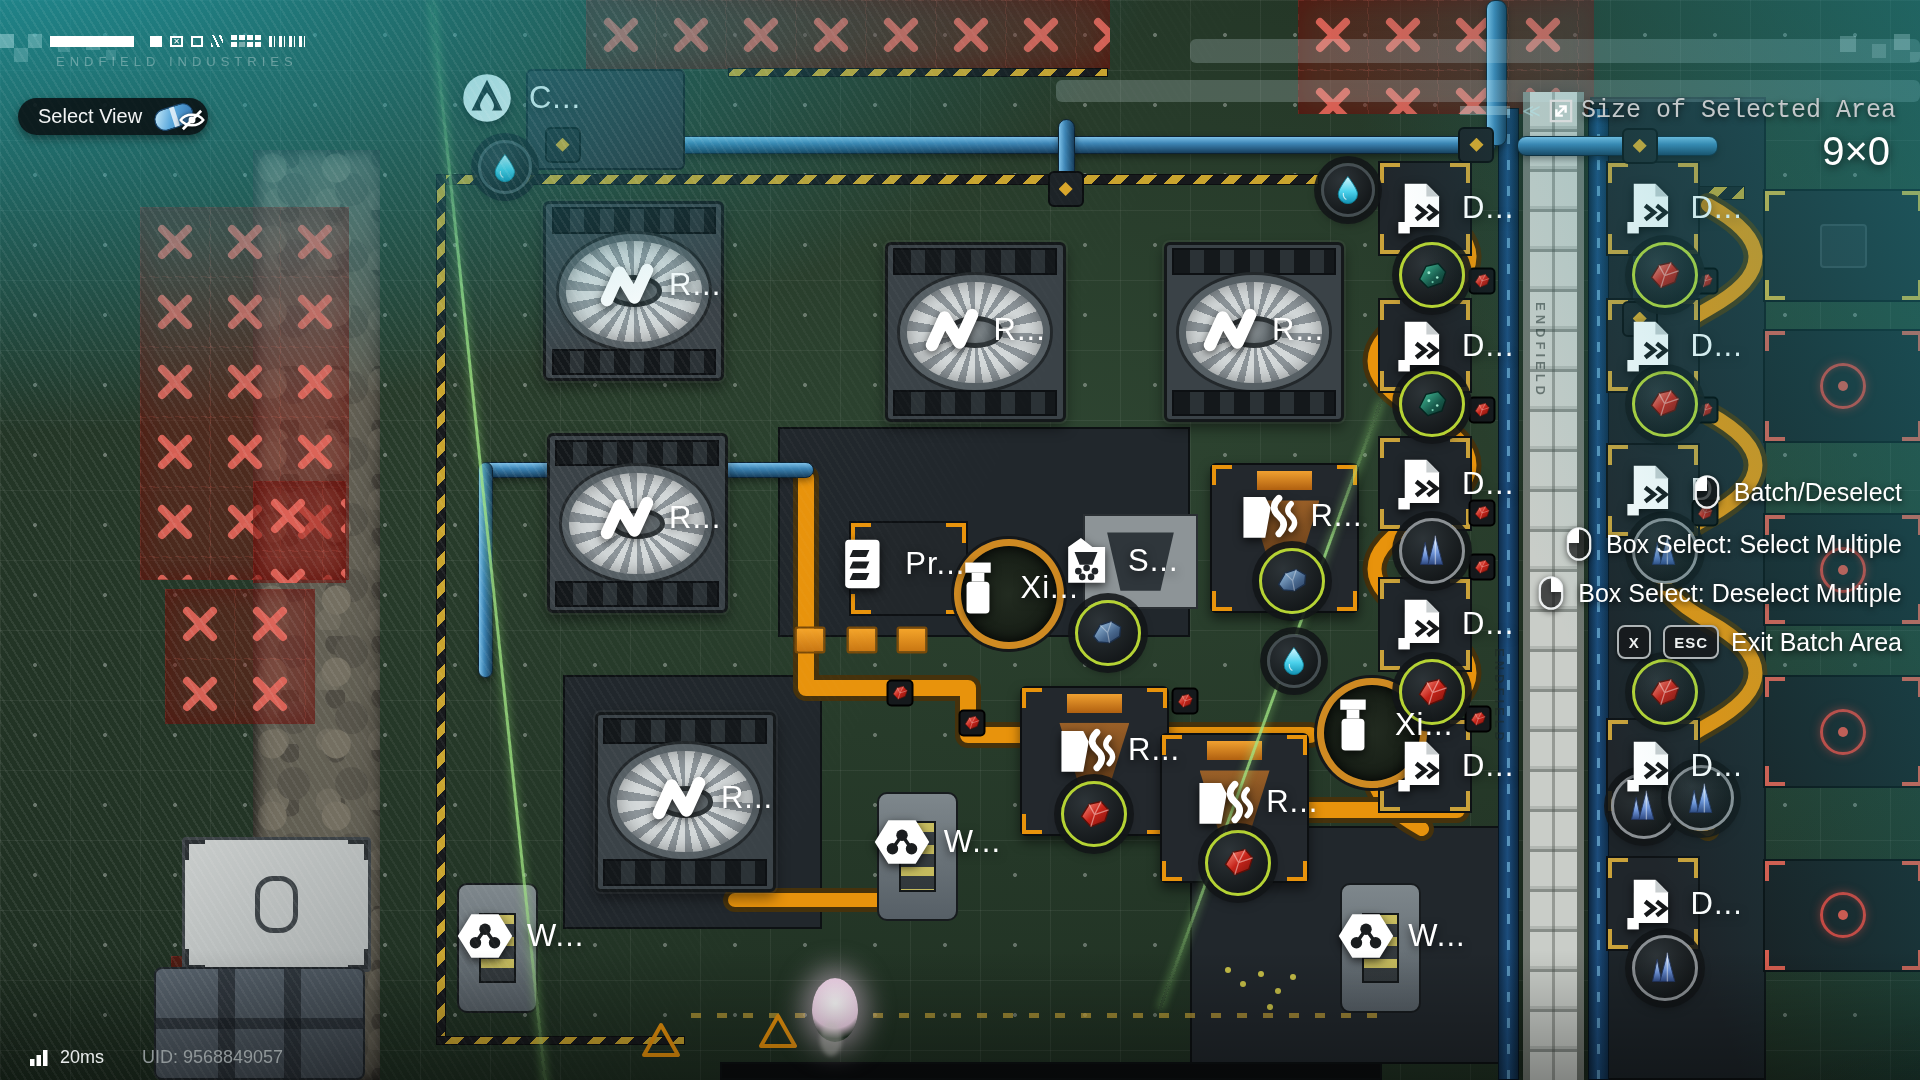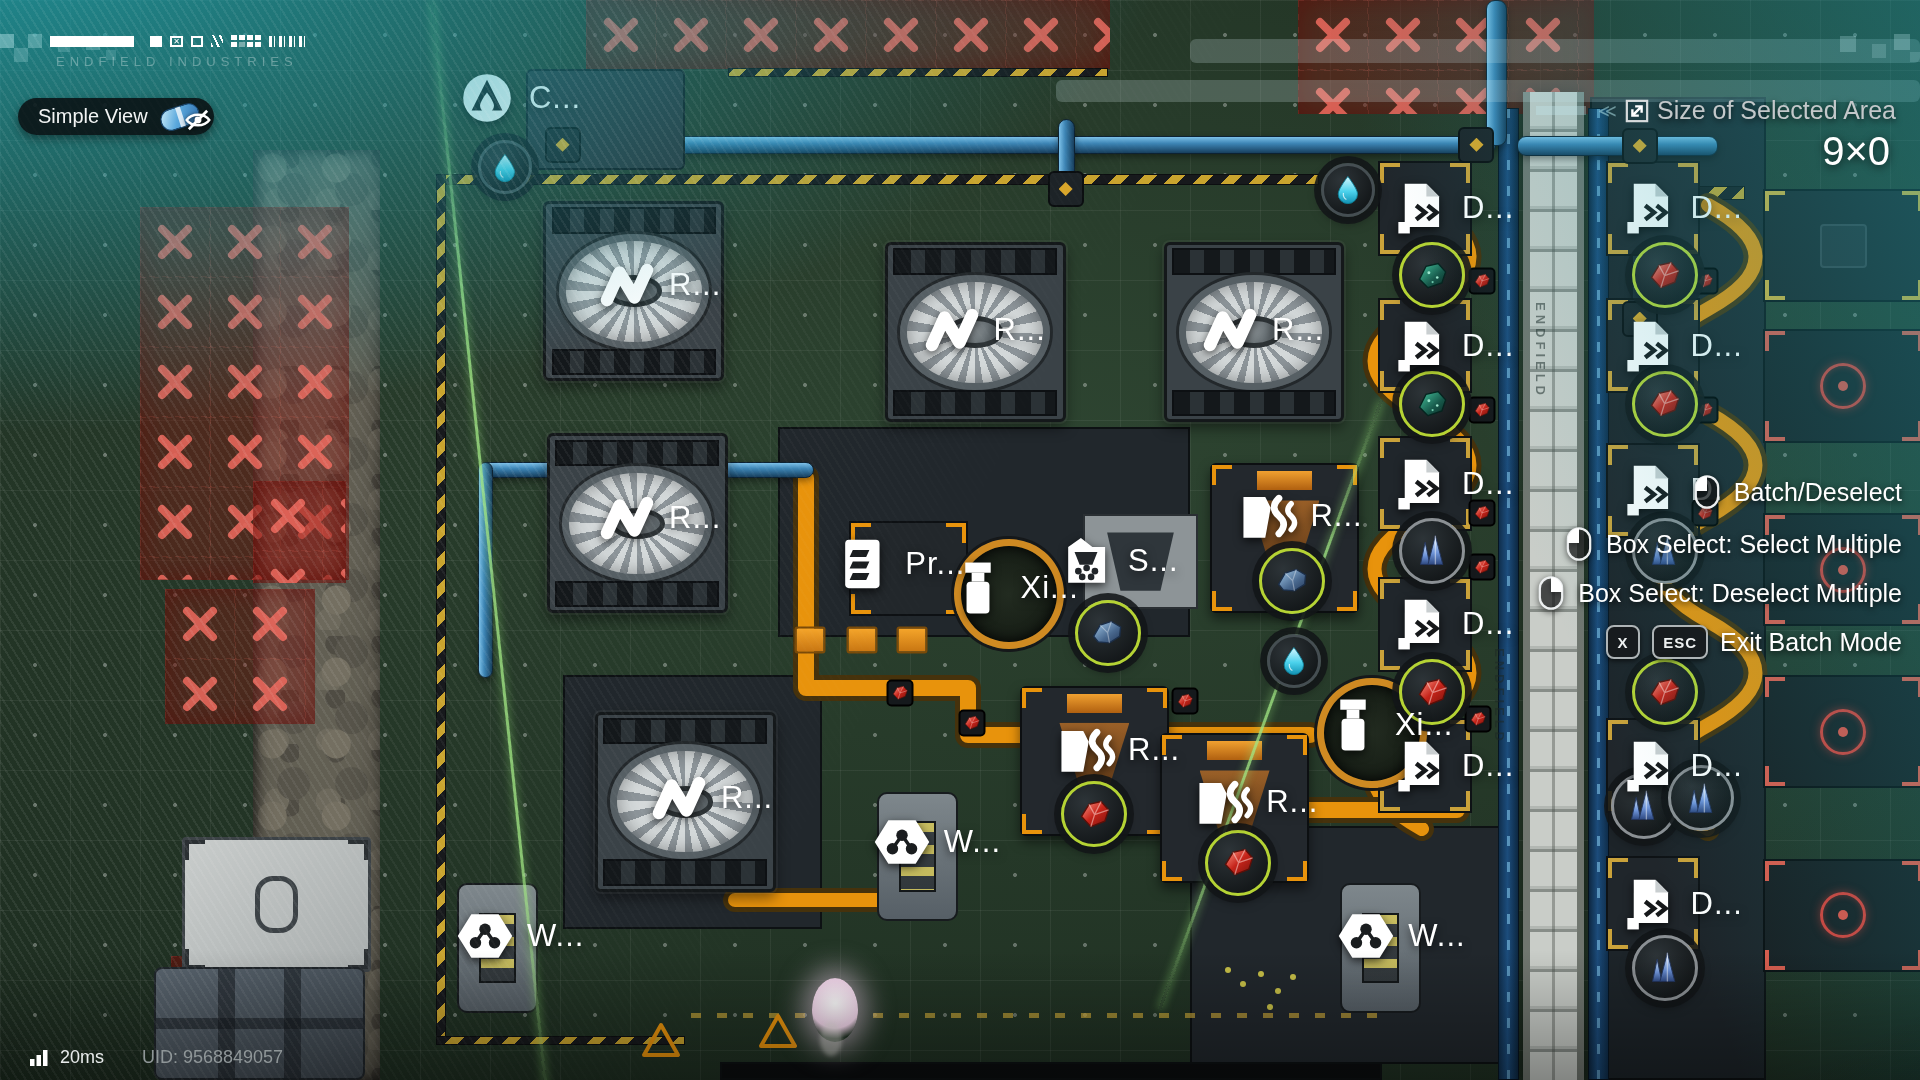"Simple View" span.pill-label { text: Simple -> Select }
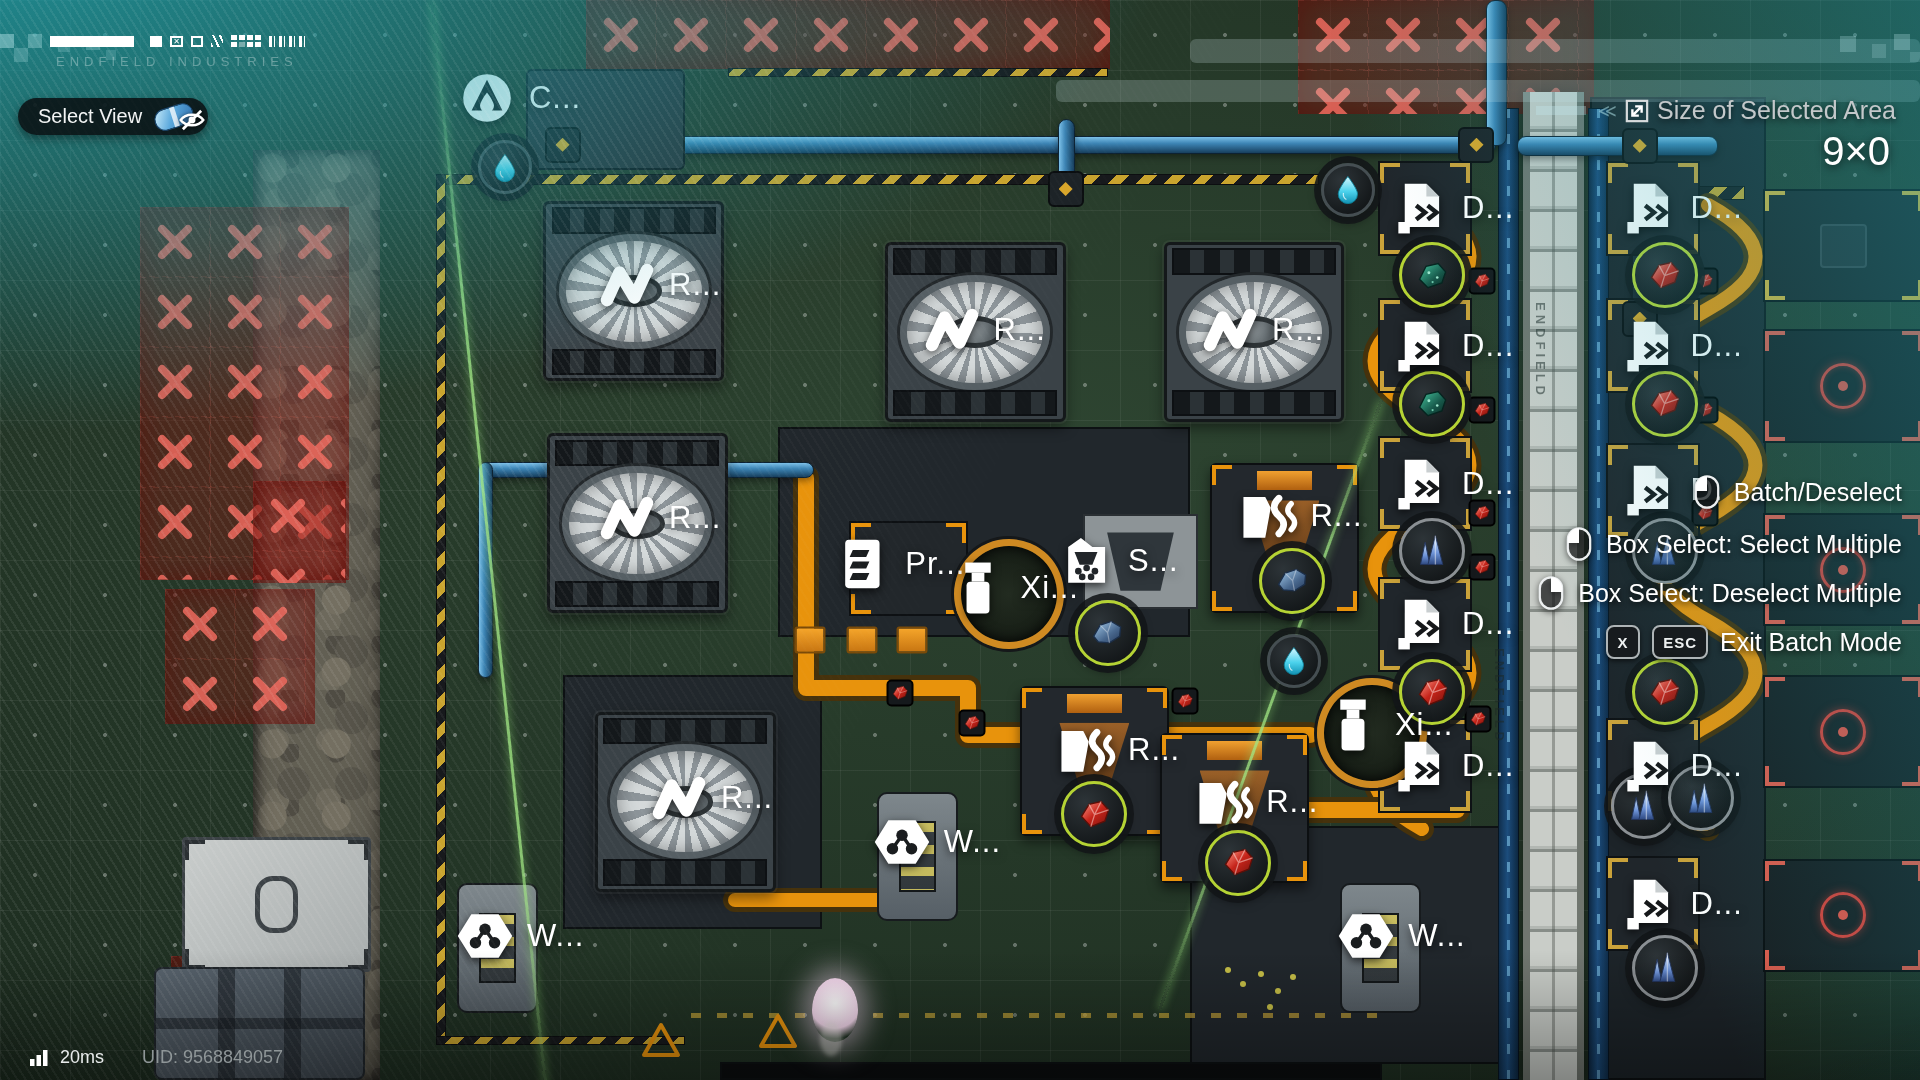"Size of Selected Area" .size-label { font-family: none -> Liberation Mono, monospace }
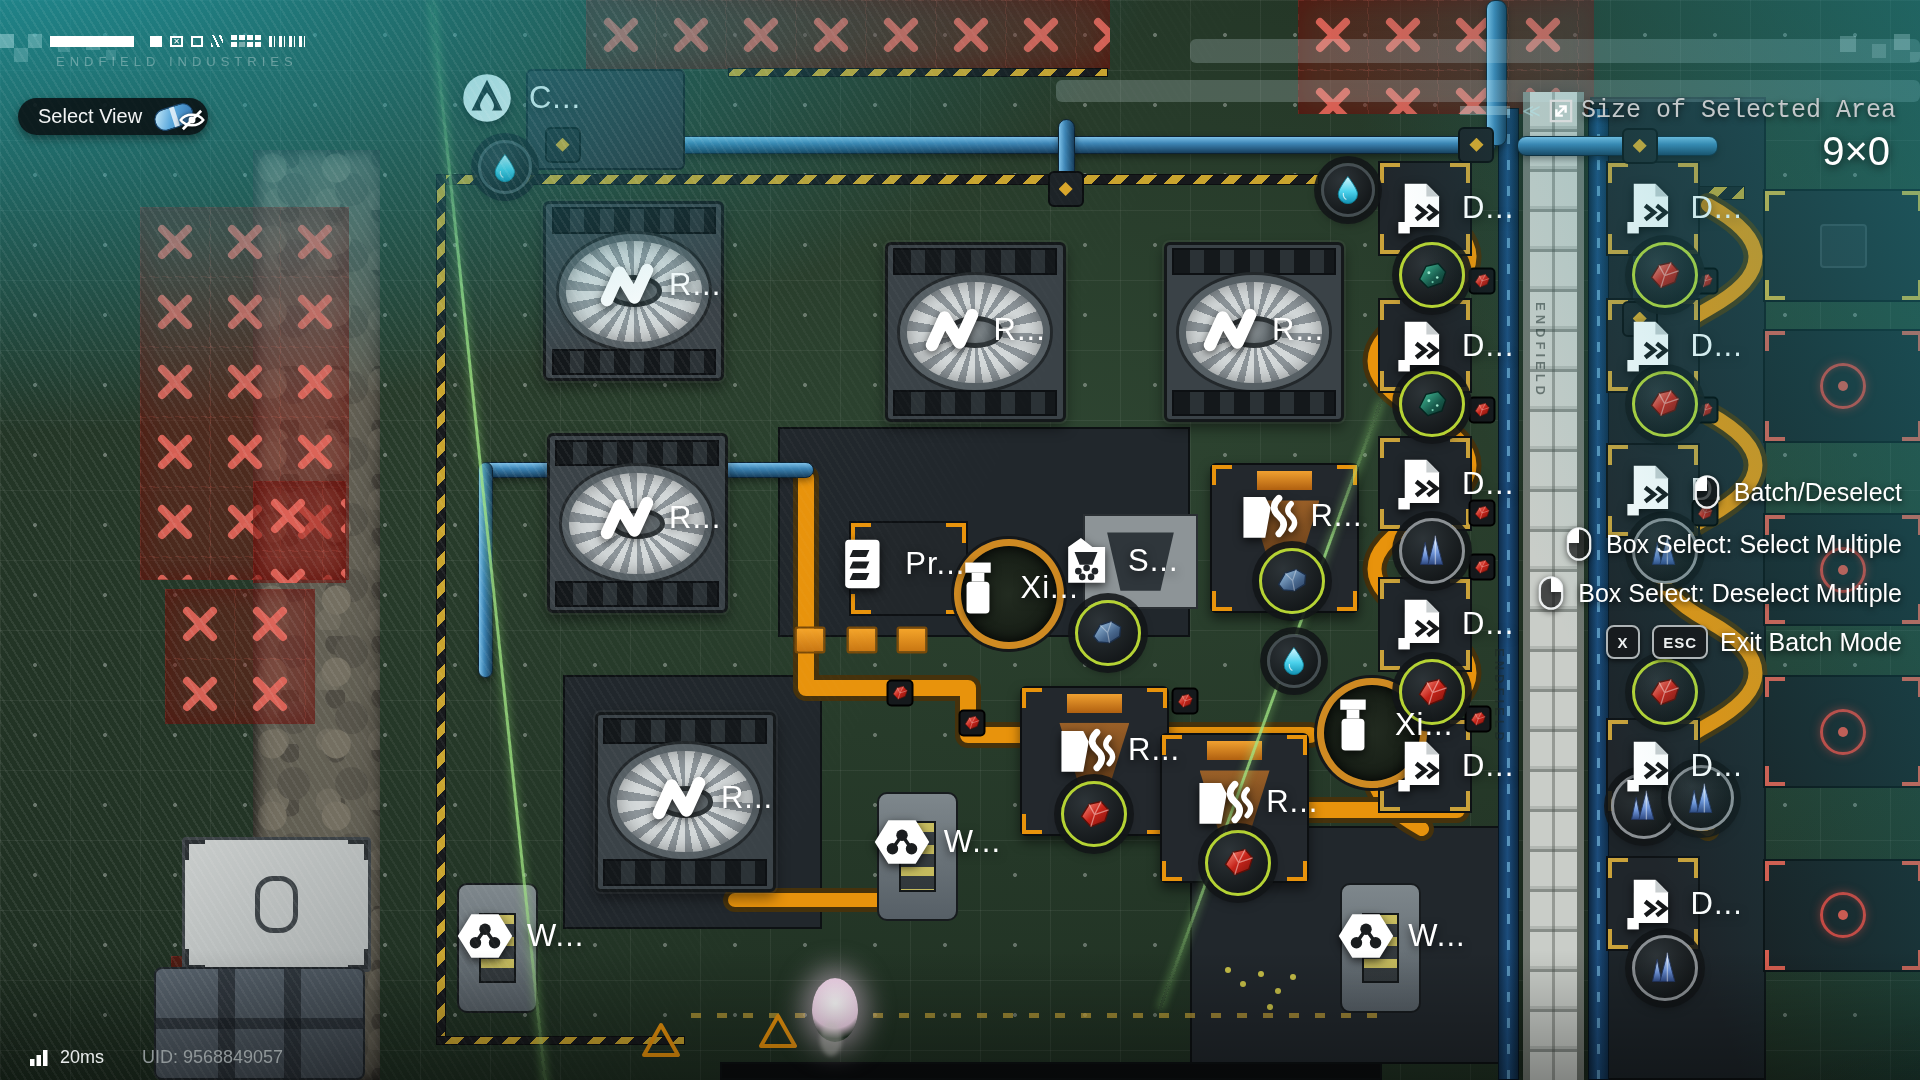"Exit Batch Mode" span.hint-label { text: Mode -> Area }
